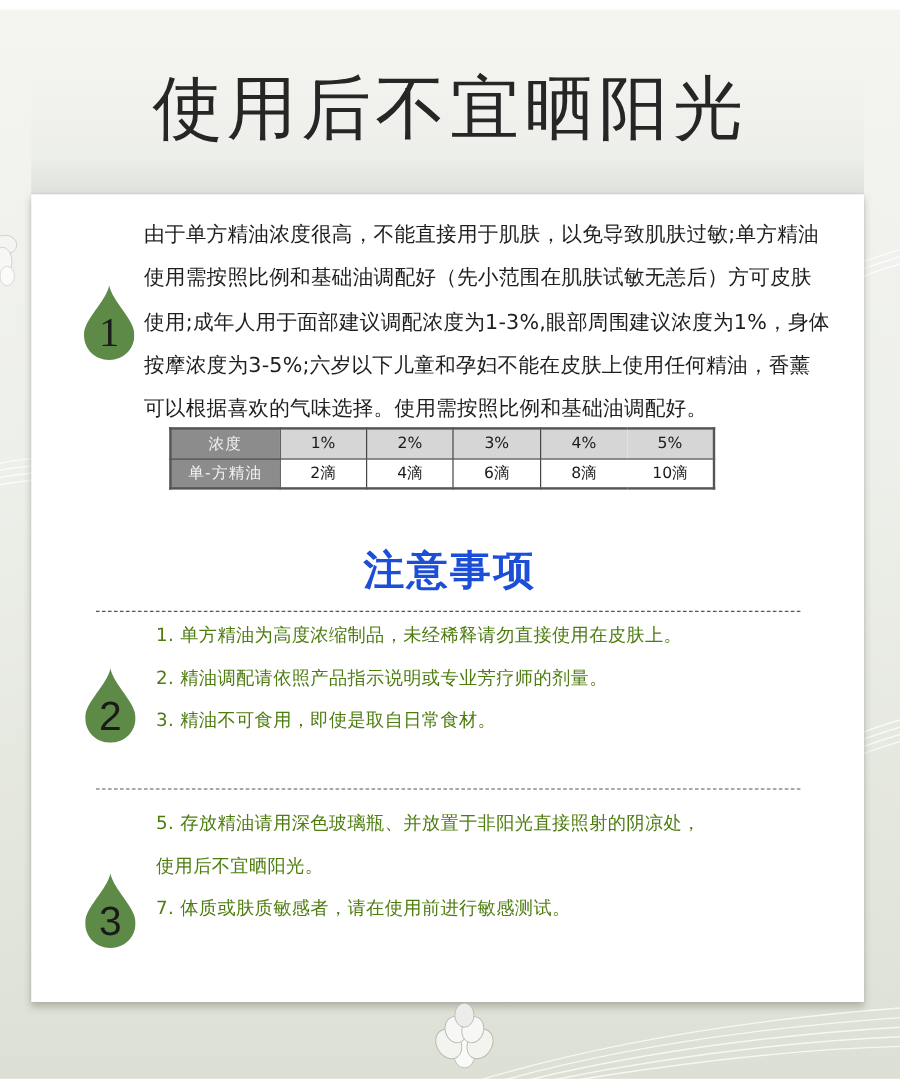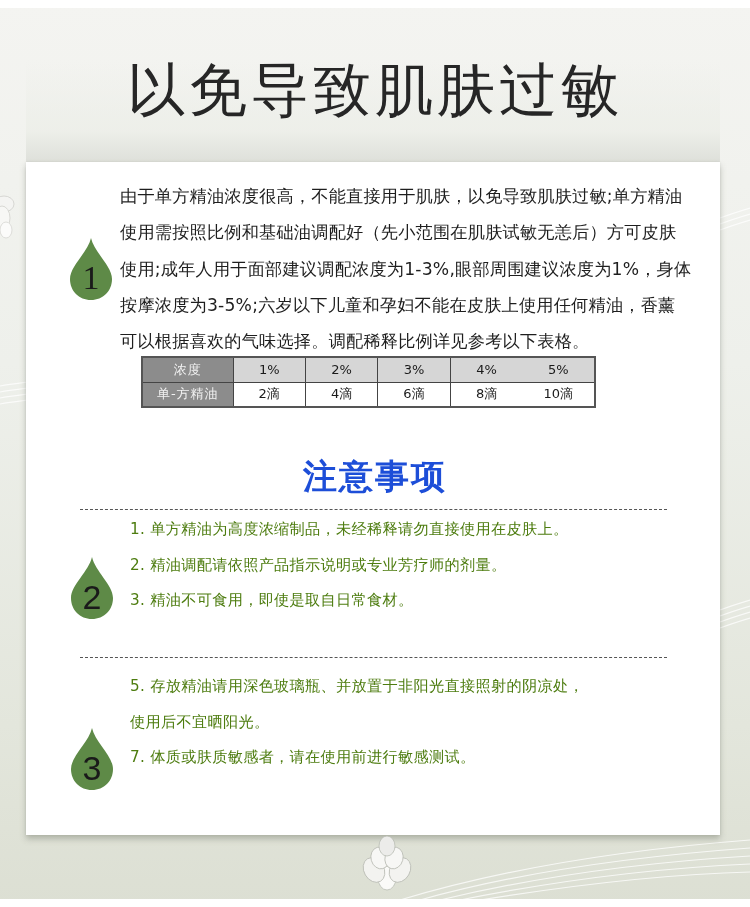"以免导致肌肤过敏" h1.page-title { text: 以免导致肌肤过敏 -> 使用后不宜晒阳光 }
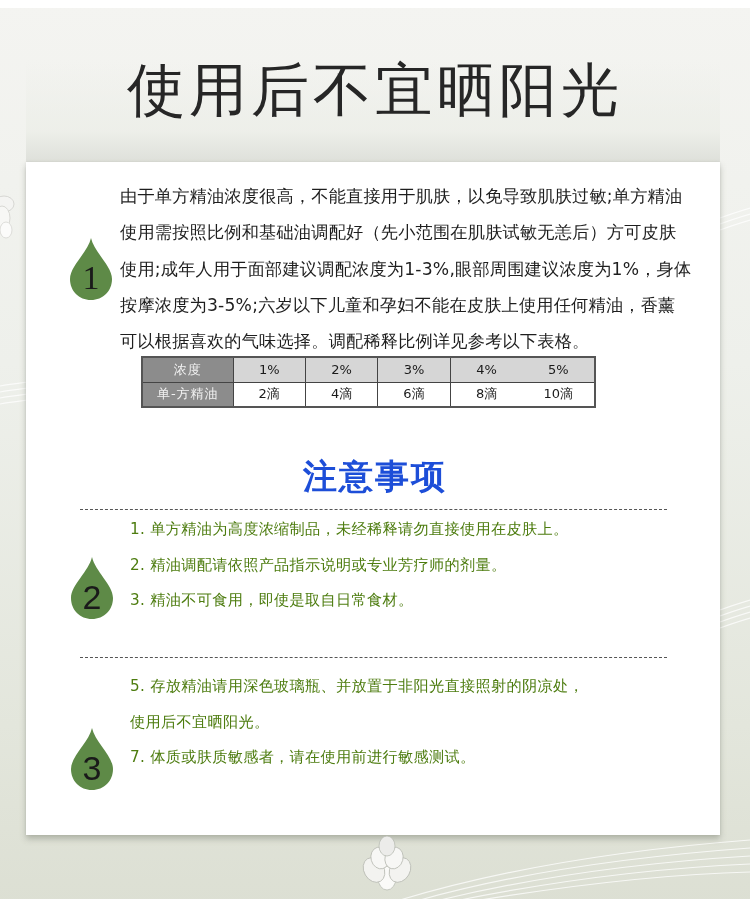"可以根据喜欢的气味选择。调配稀释比例详见参考以下表格。" p { text: 调配稀释比例详见参考以下表格 -> 使用需按照比例和基础油调配好 }
